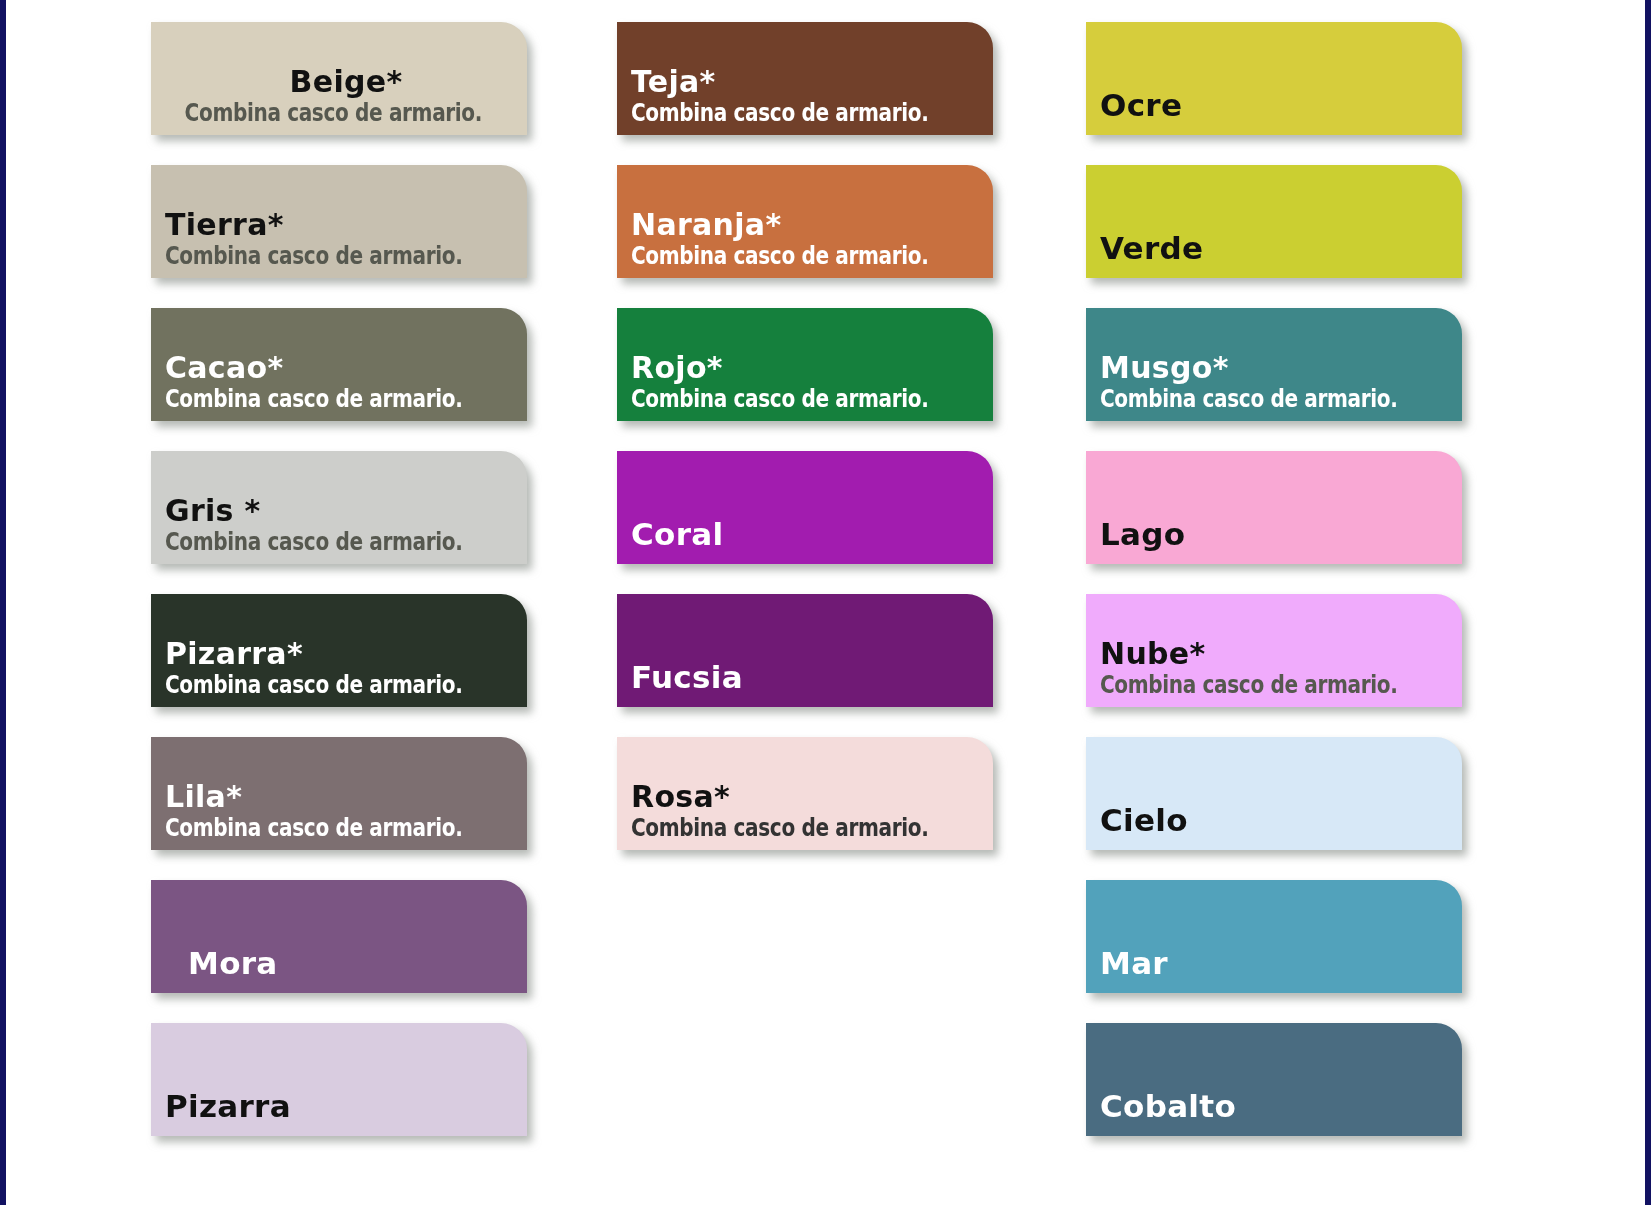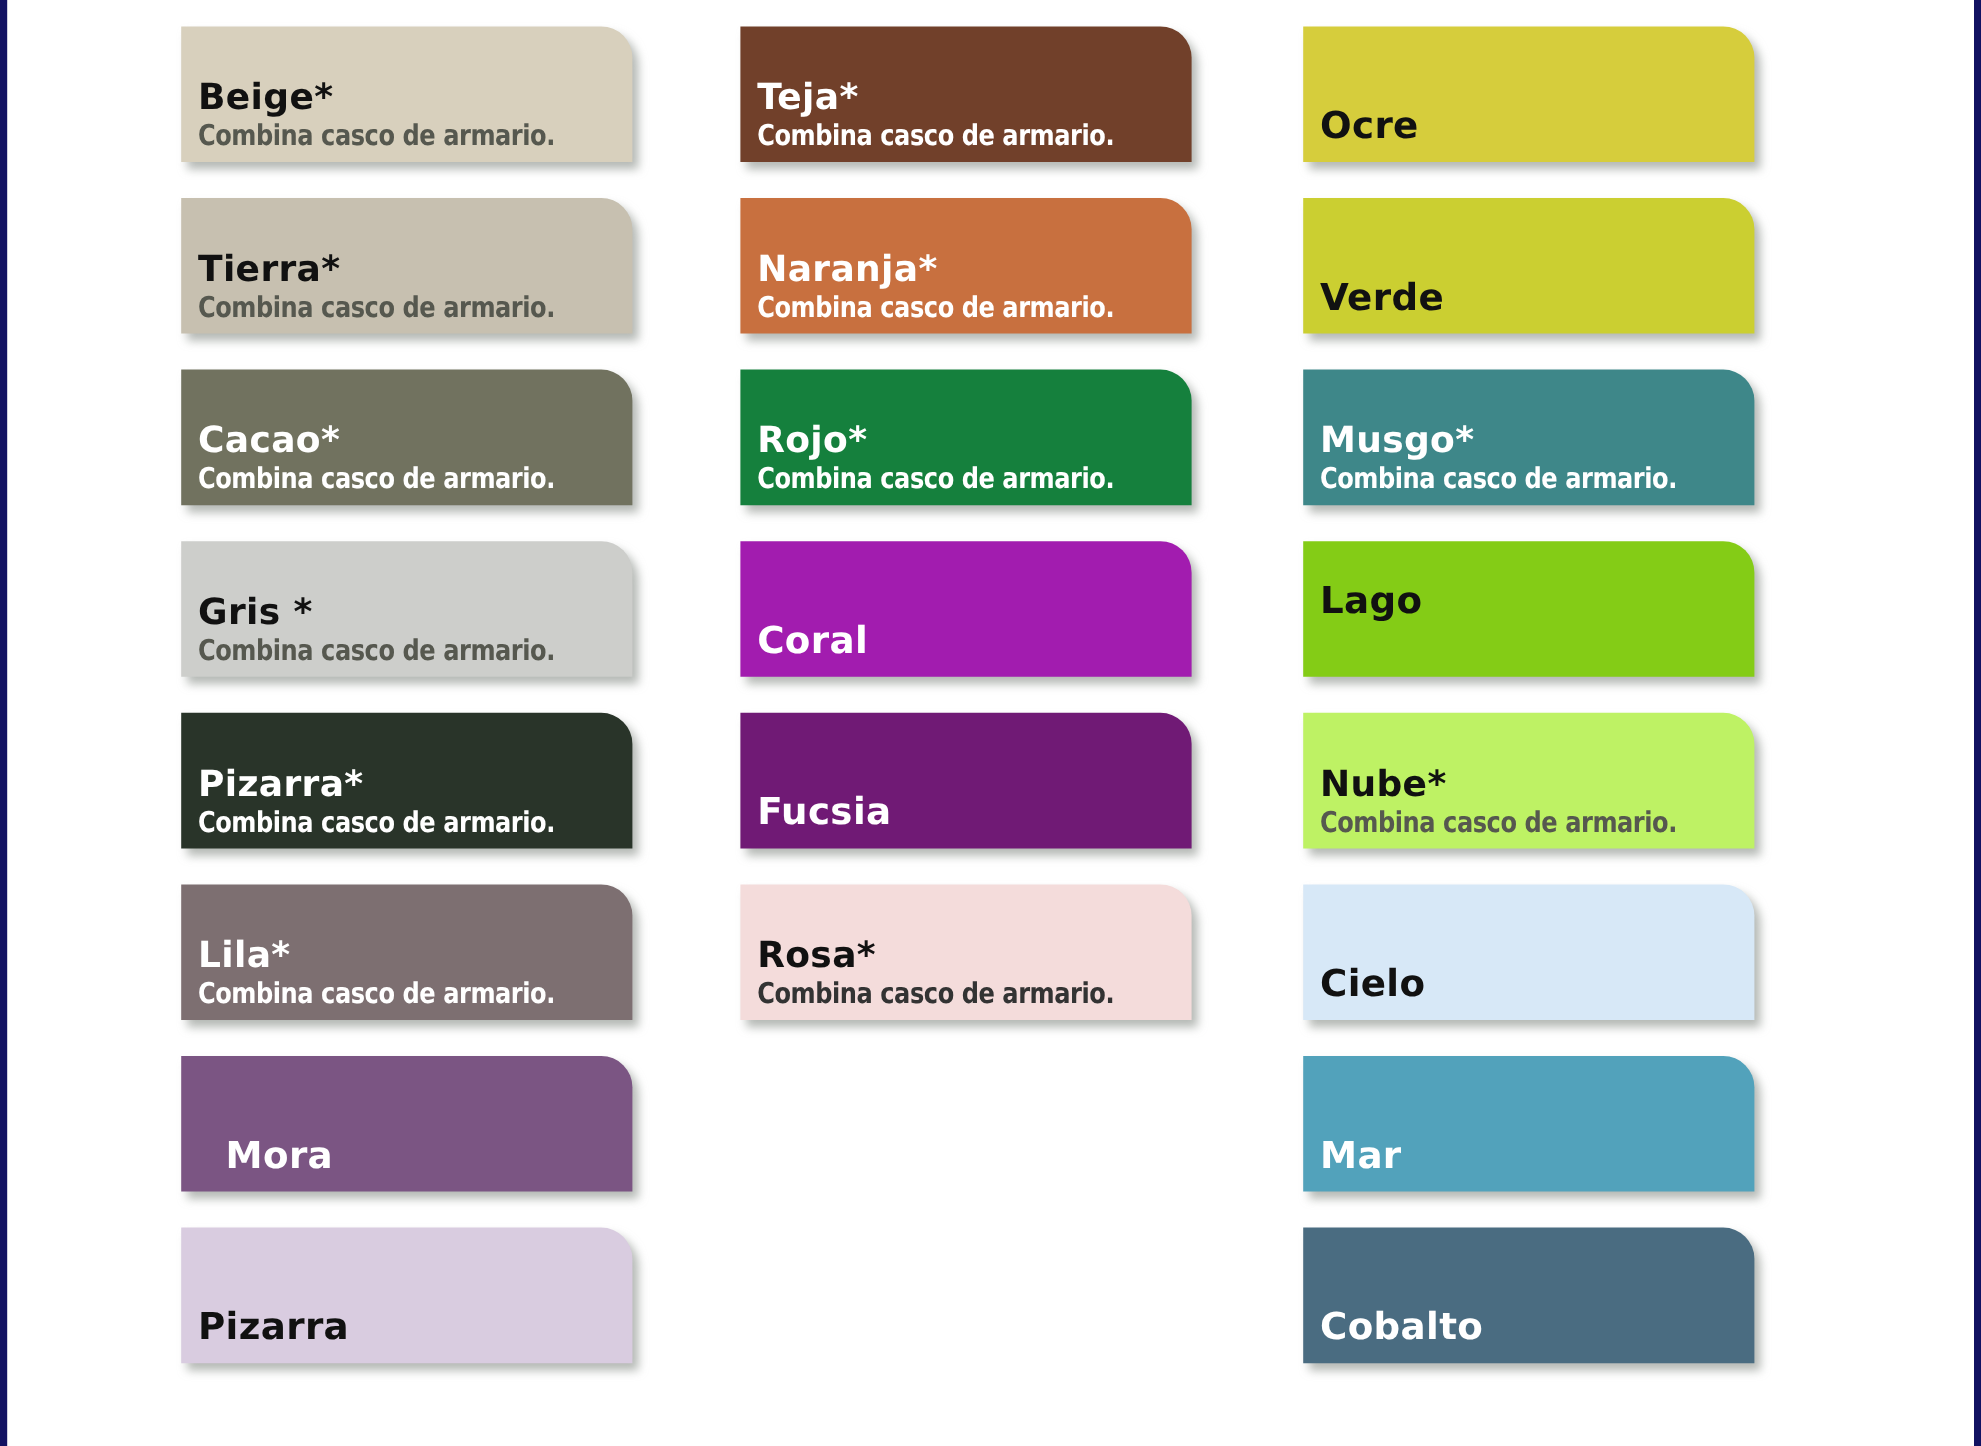"Beige*" div.swatch { text-align: none -> center }
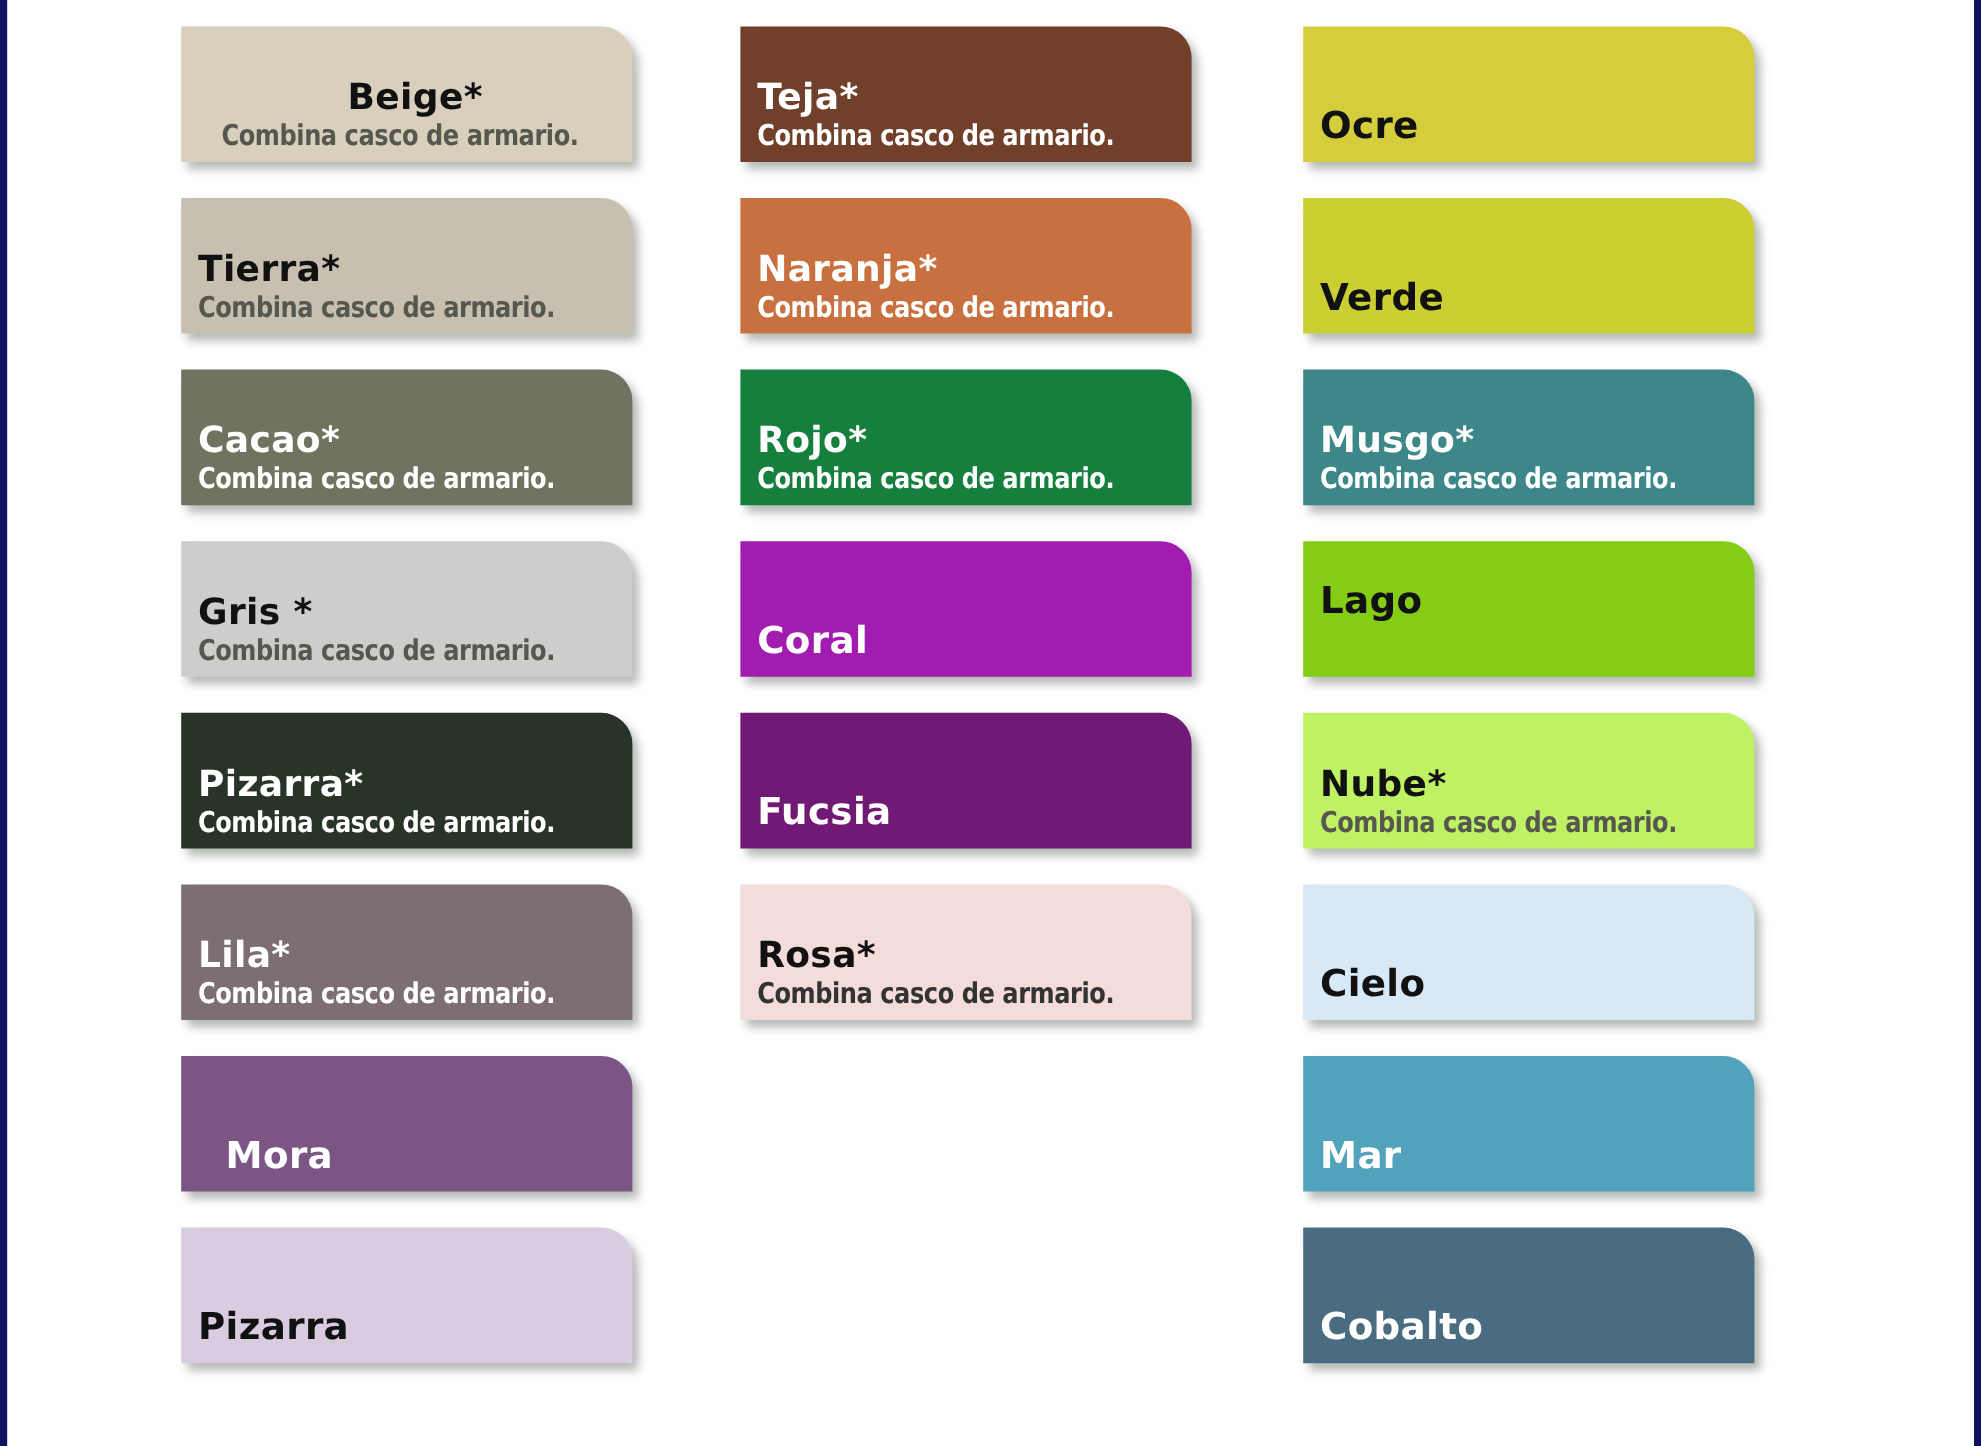"Lago" div.swatch { background: #84cc16 -> #f9a8d4; justify-content: center -> none }
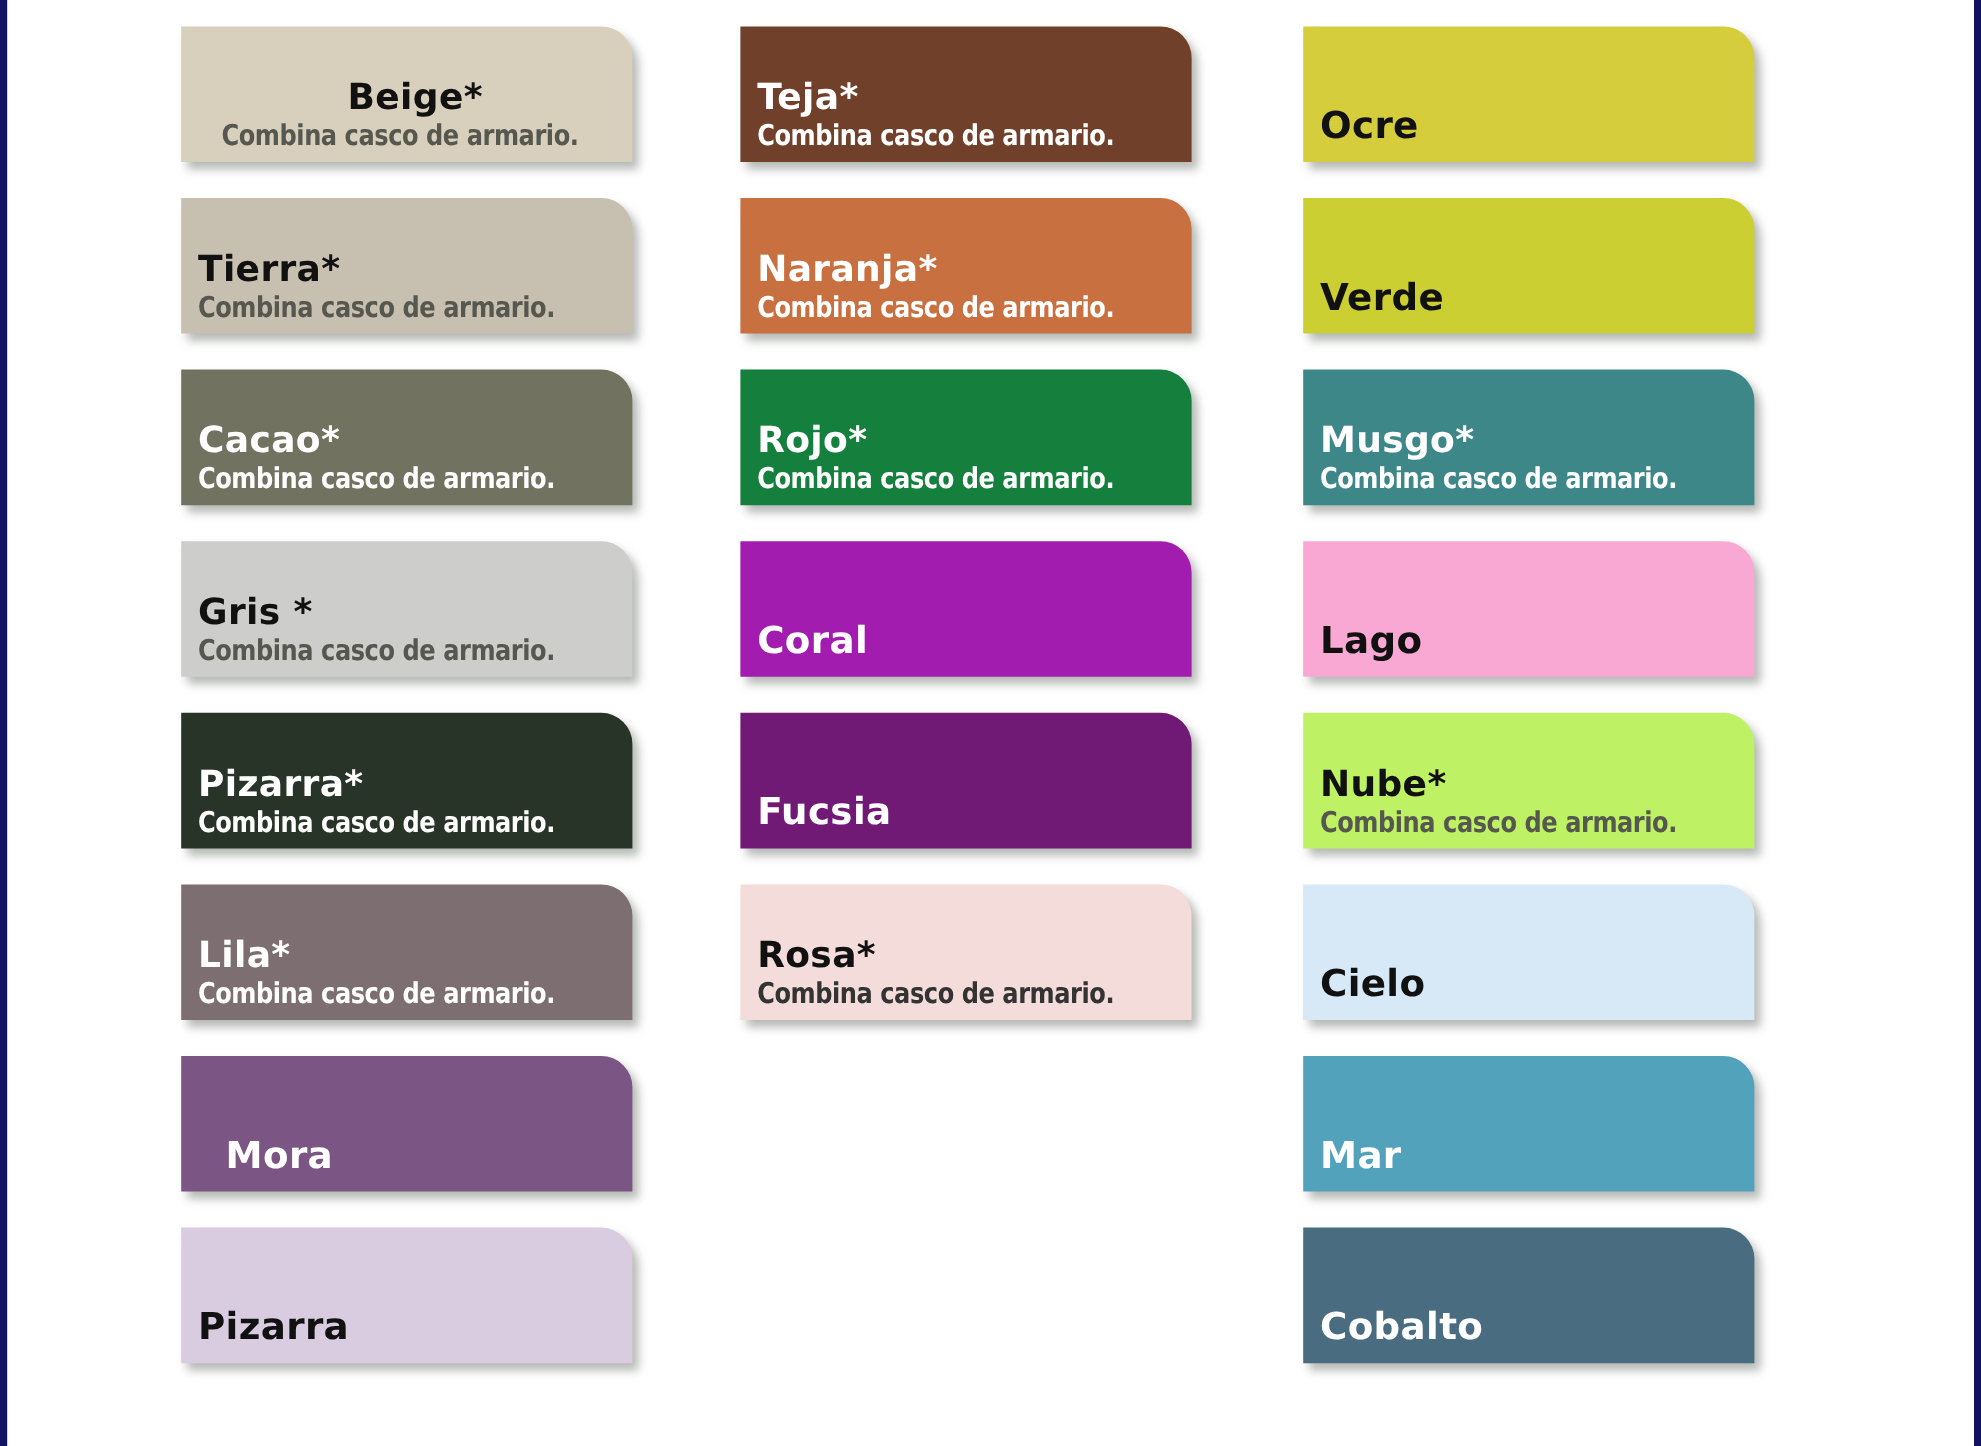"Nube*" div.swatch { background: #bef264 -> #f0abfc }
